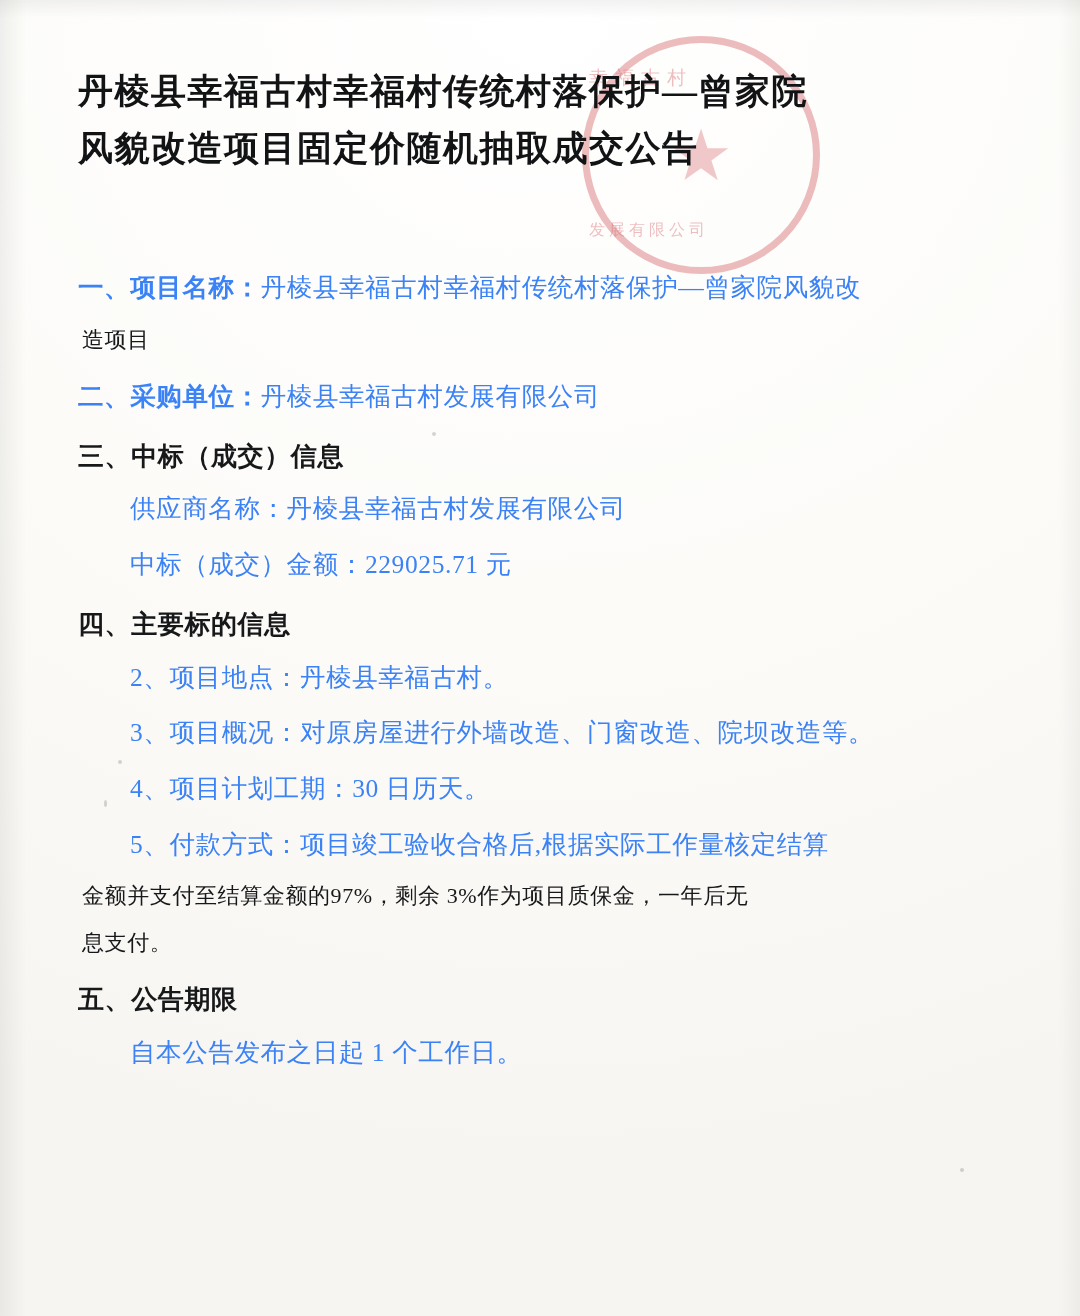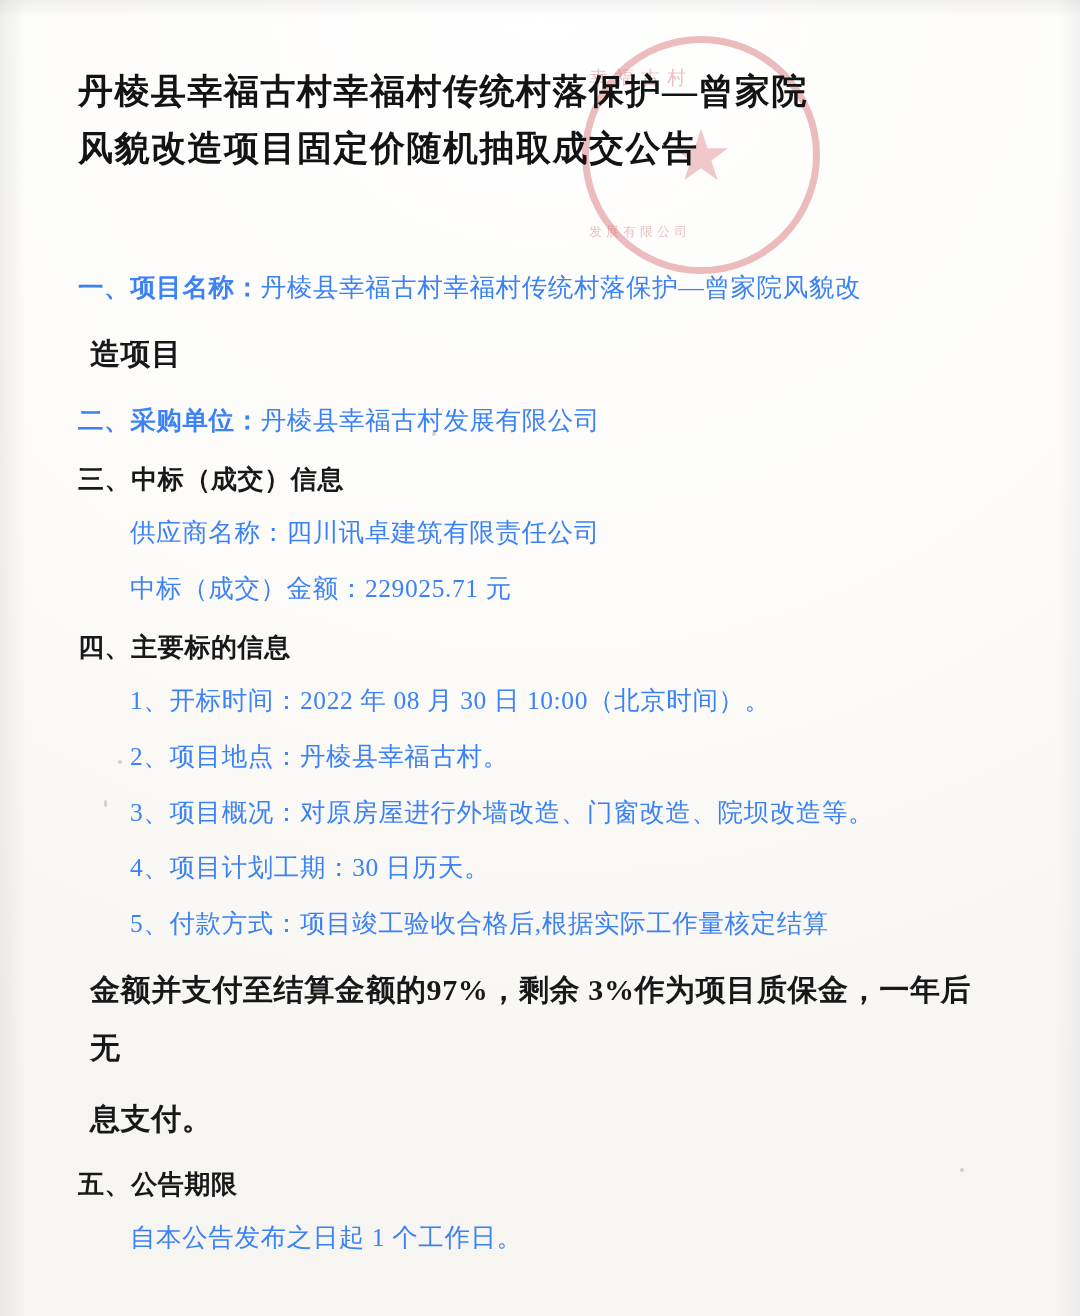"发展有限公司" .seal .seal-bottom-text { font-size: 13px -> 16px }
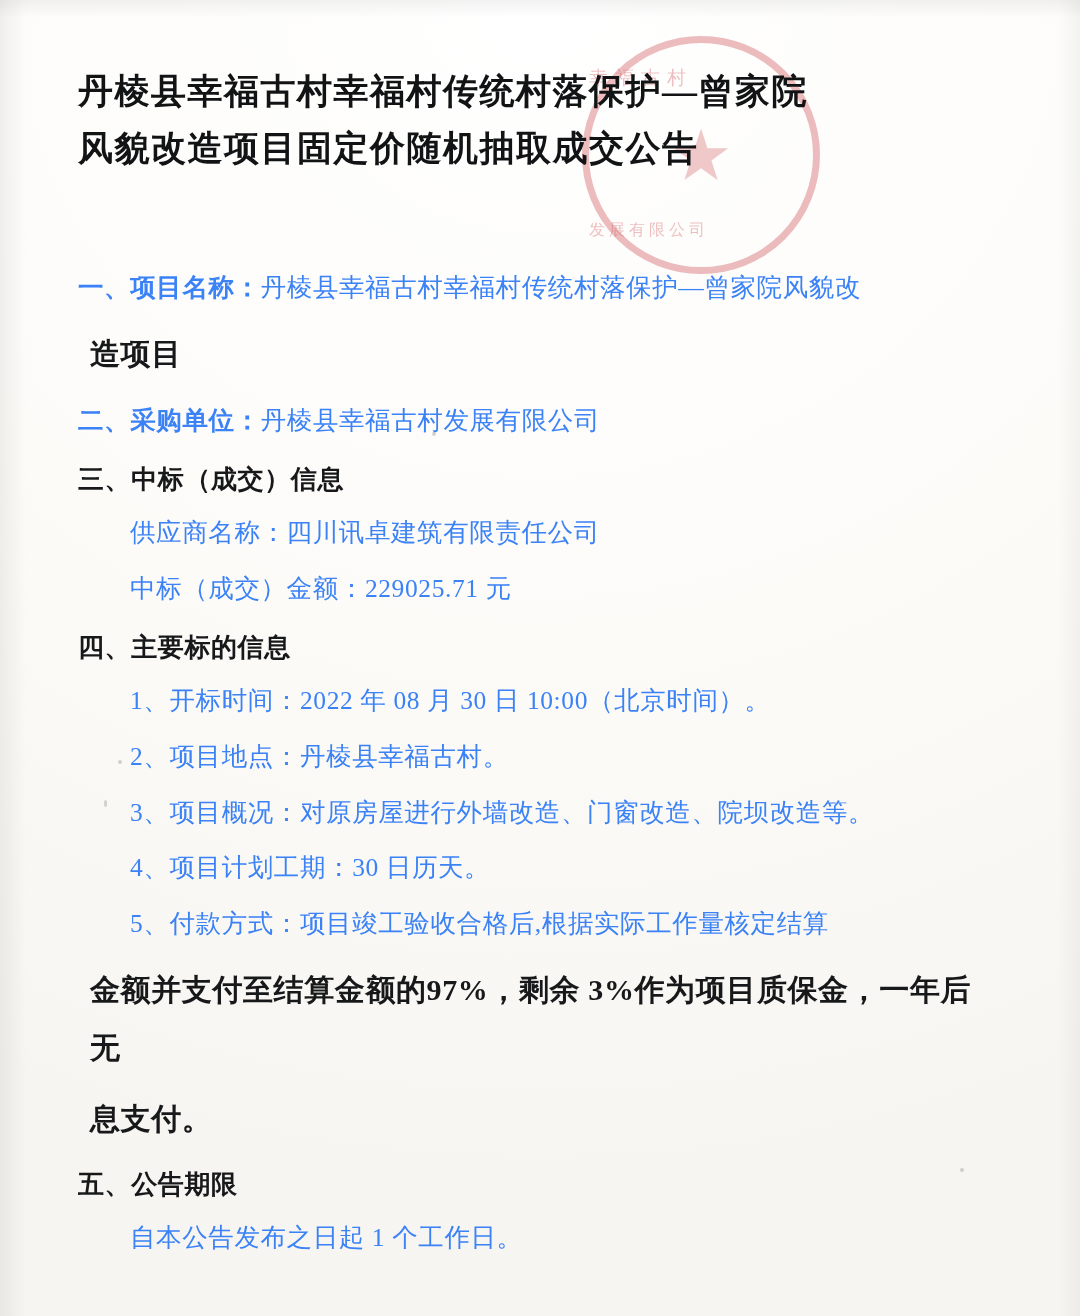"造项目" .wrapline { font-size: 30px -> 22px; font-weight: bold -> none; margin: 12px -> 4px }
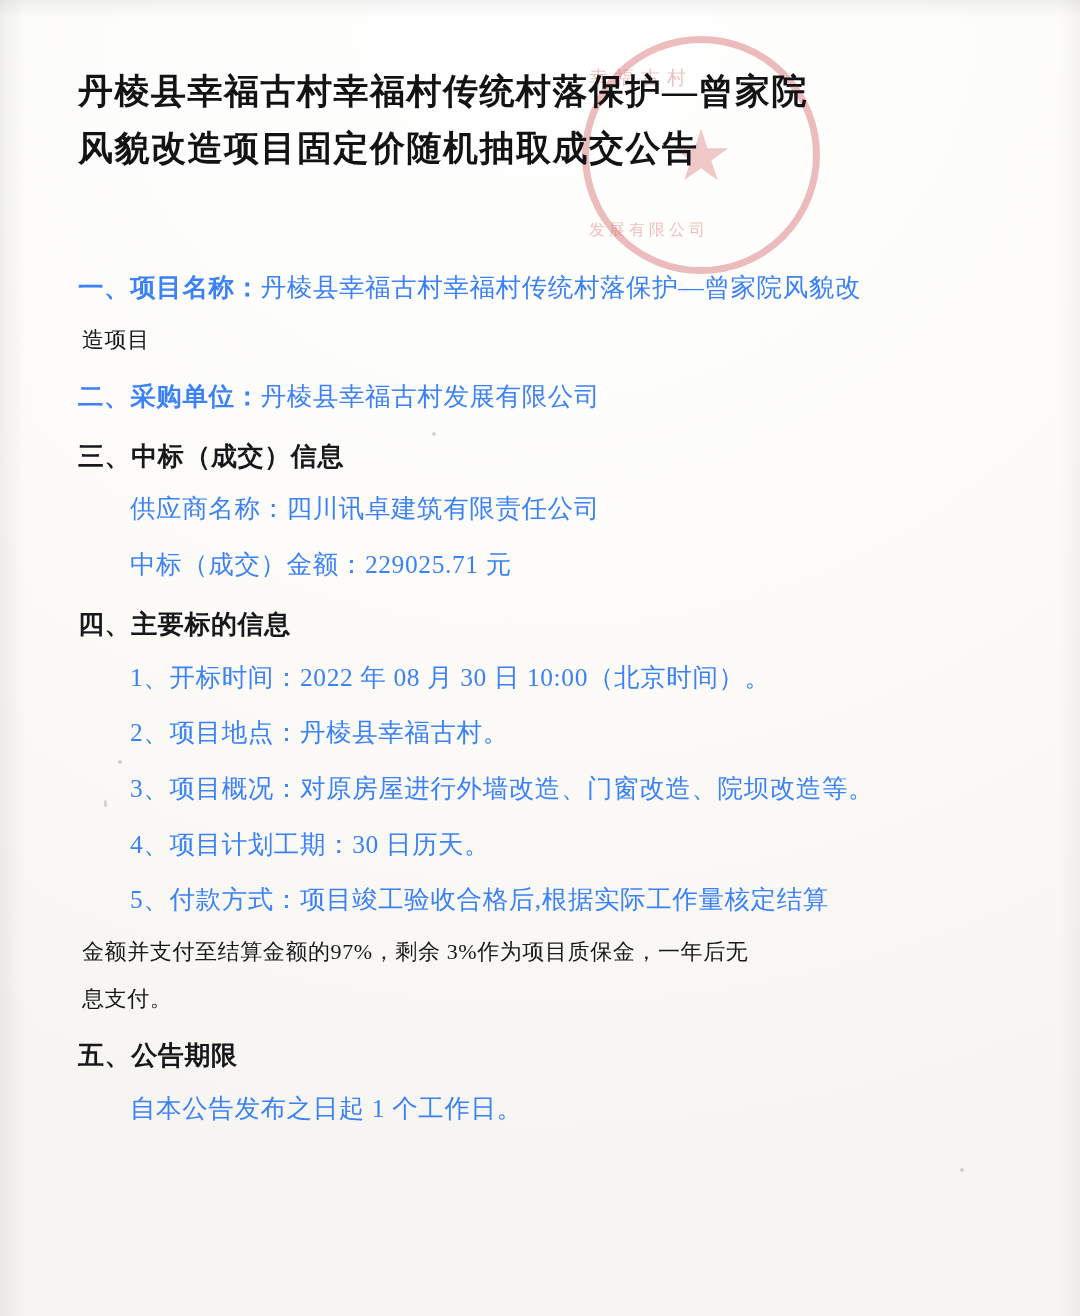"供应商名称：四川讯卓建筑有限责任公司" p.para { text: 四川讯卓建筑有限责任 -> 丹棱县幸福古村发展有限 }
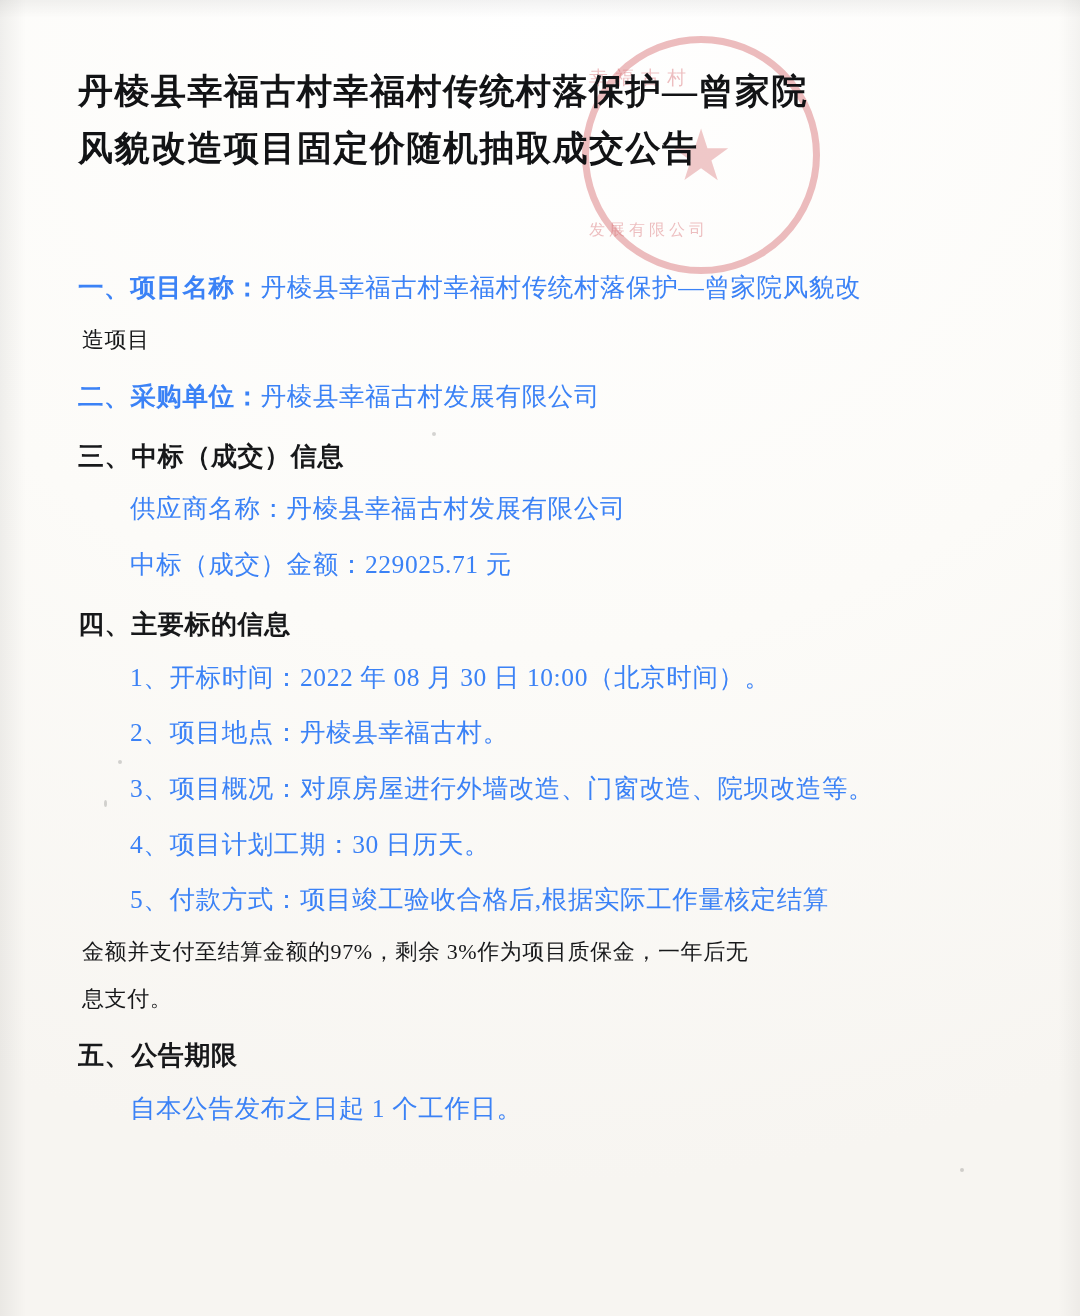"1、开标时间：2022 年 08 月 30" p.para { html: <p>1、开标时间：2022 年 08 月 30 日 10:00（北京时间）。</p> -> none }
